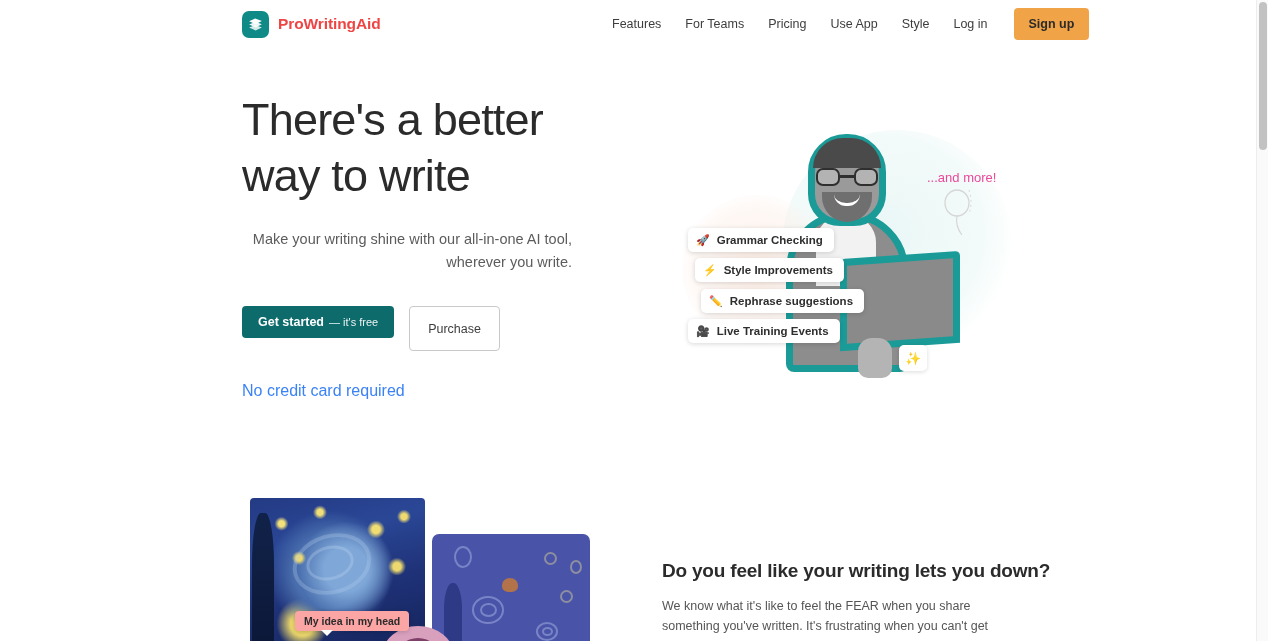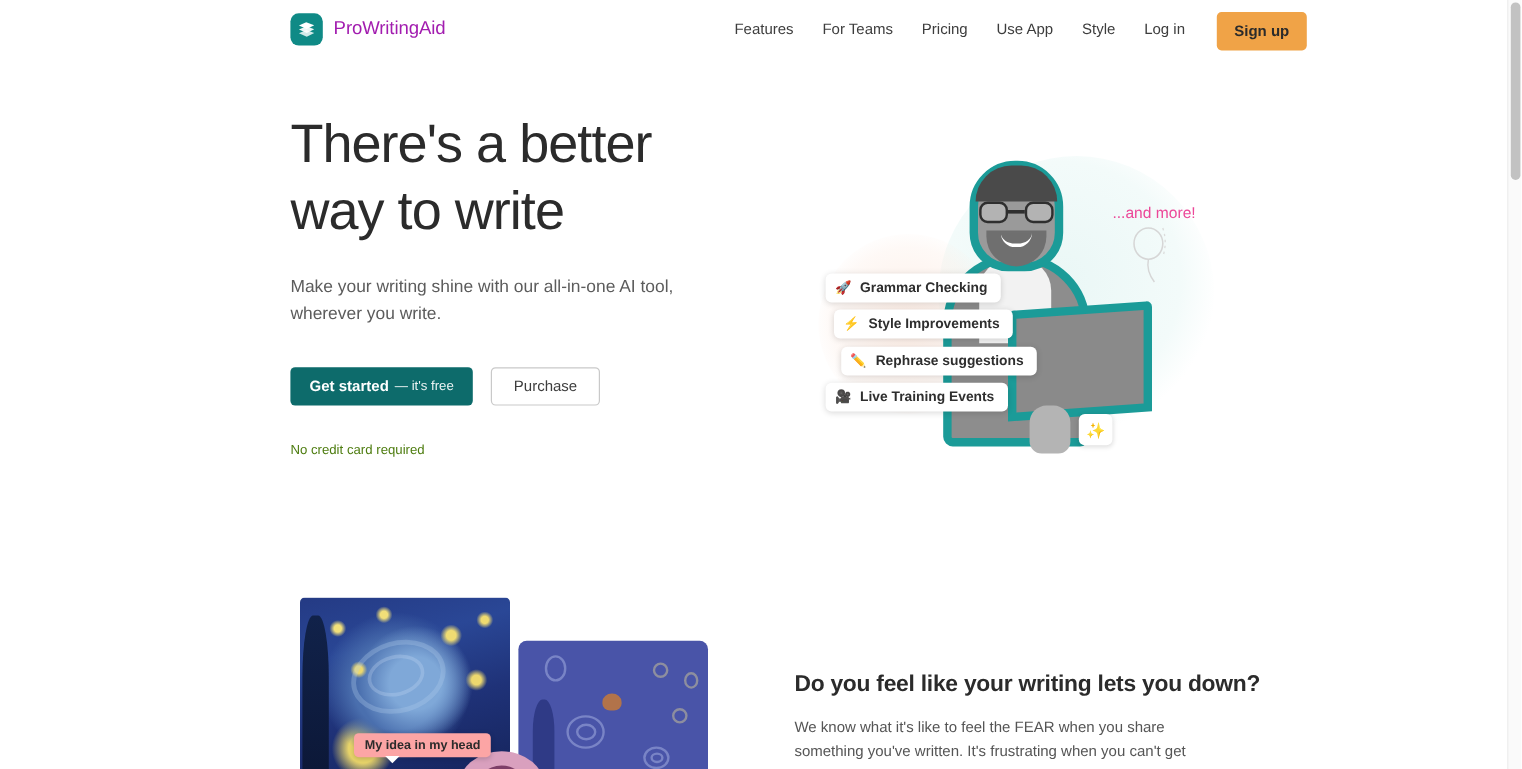"ProWritingAid" .brand-name { color: #a21caf -> #ef4444; font-weight: normal -> bold }
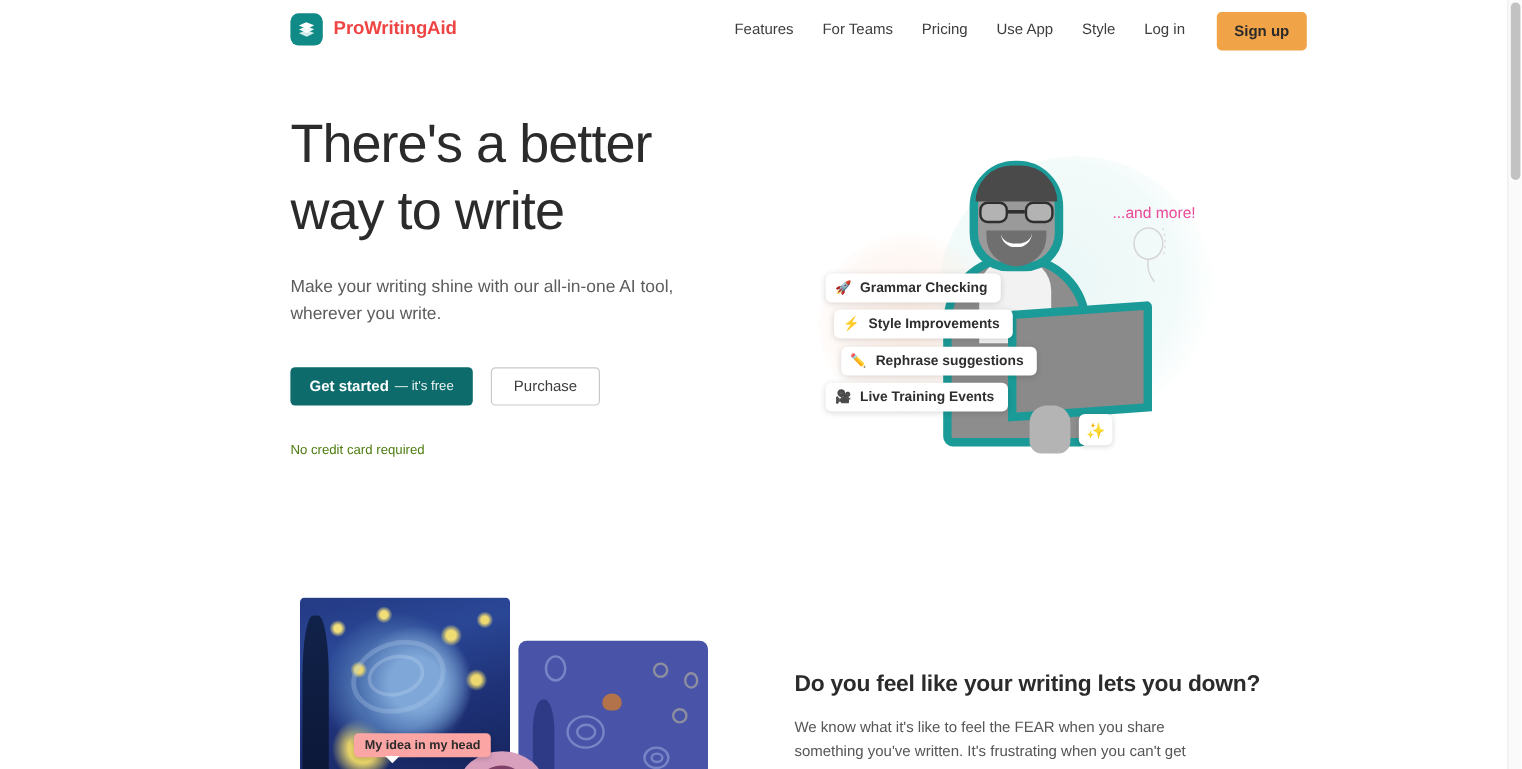"Features" .nav { align-items: flex-end -> center }
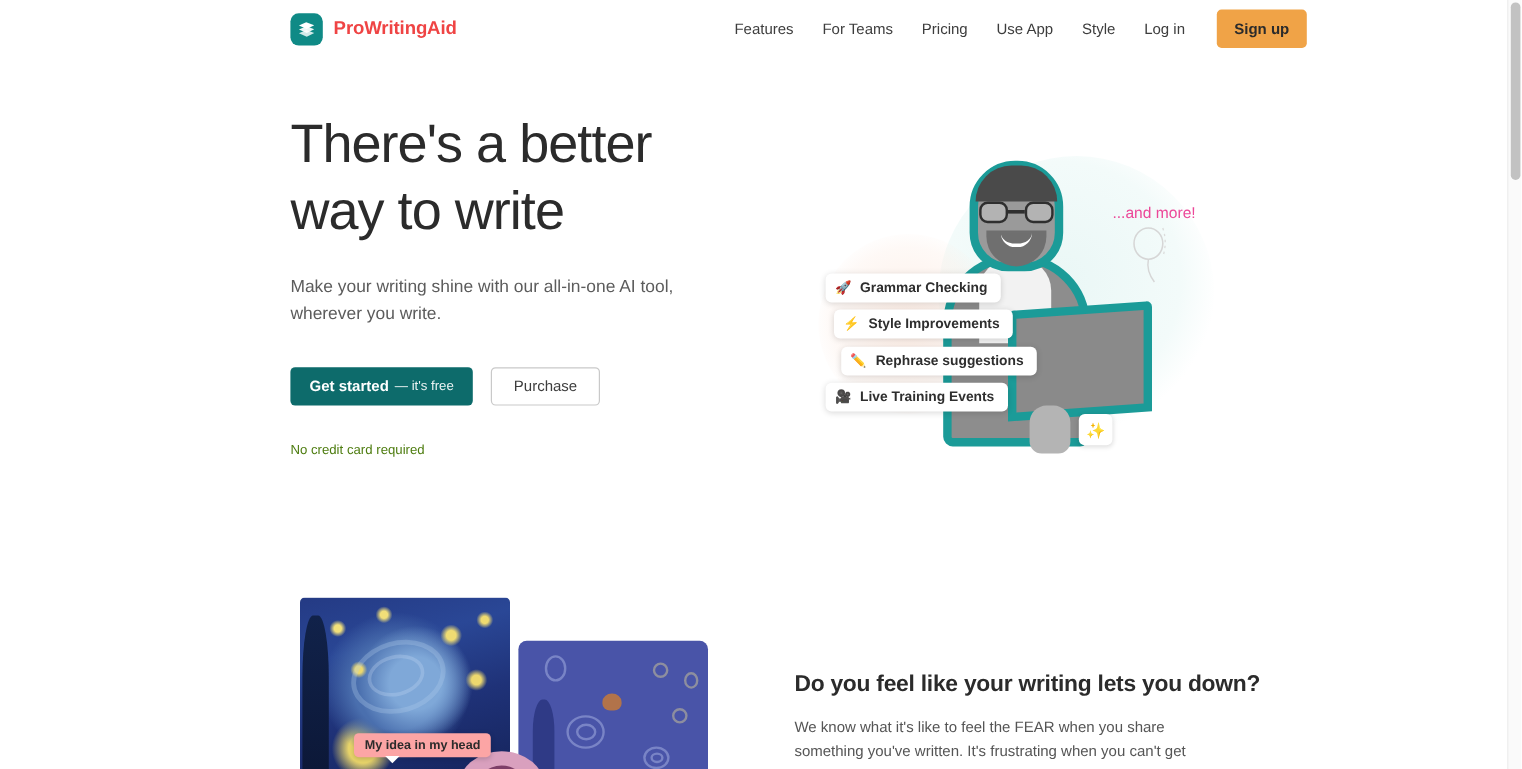"Make your writing shine with" .hero-sub { text-align: none -> right }
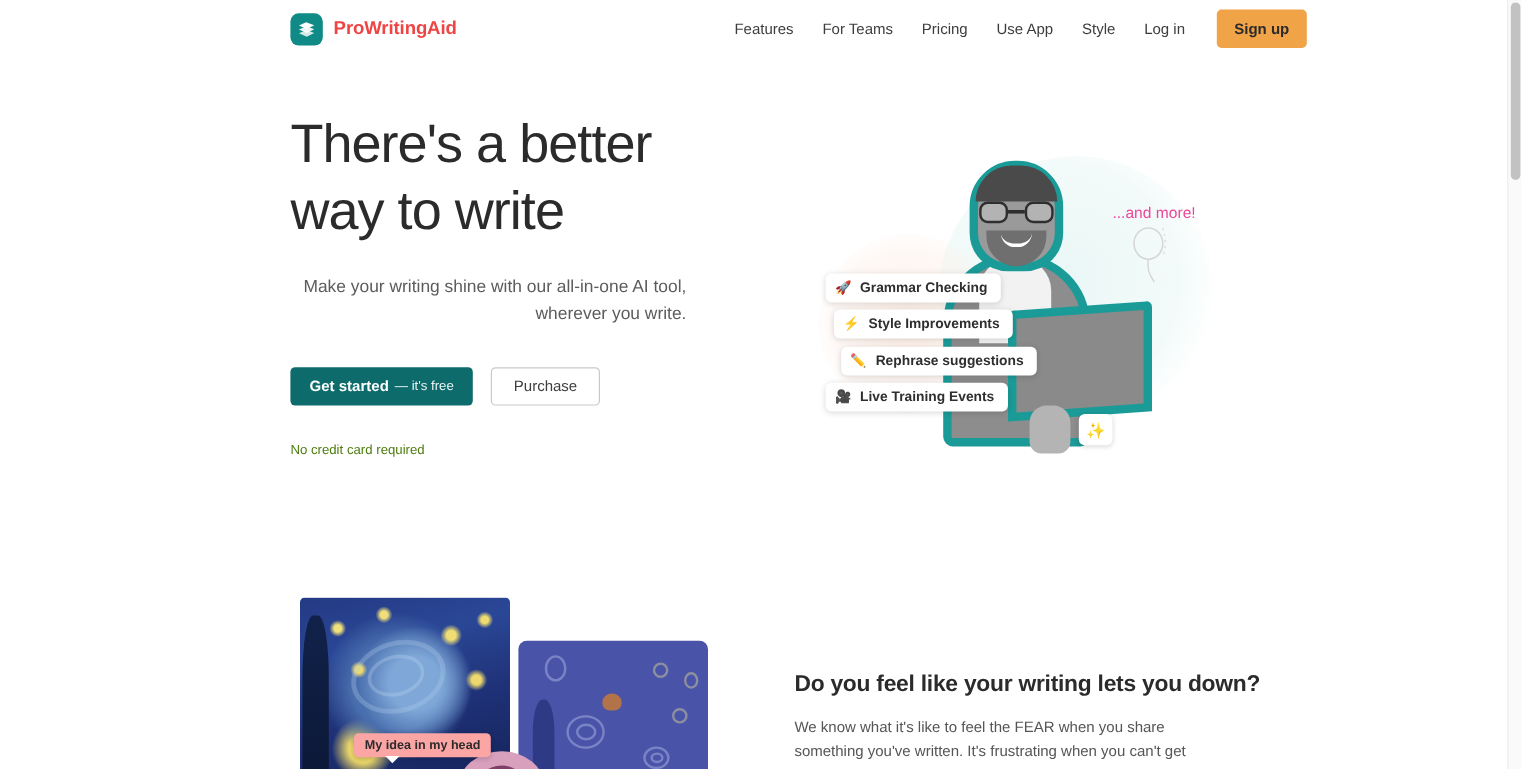"Purchase" .btn-secondary { height: 32px -> 45px }
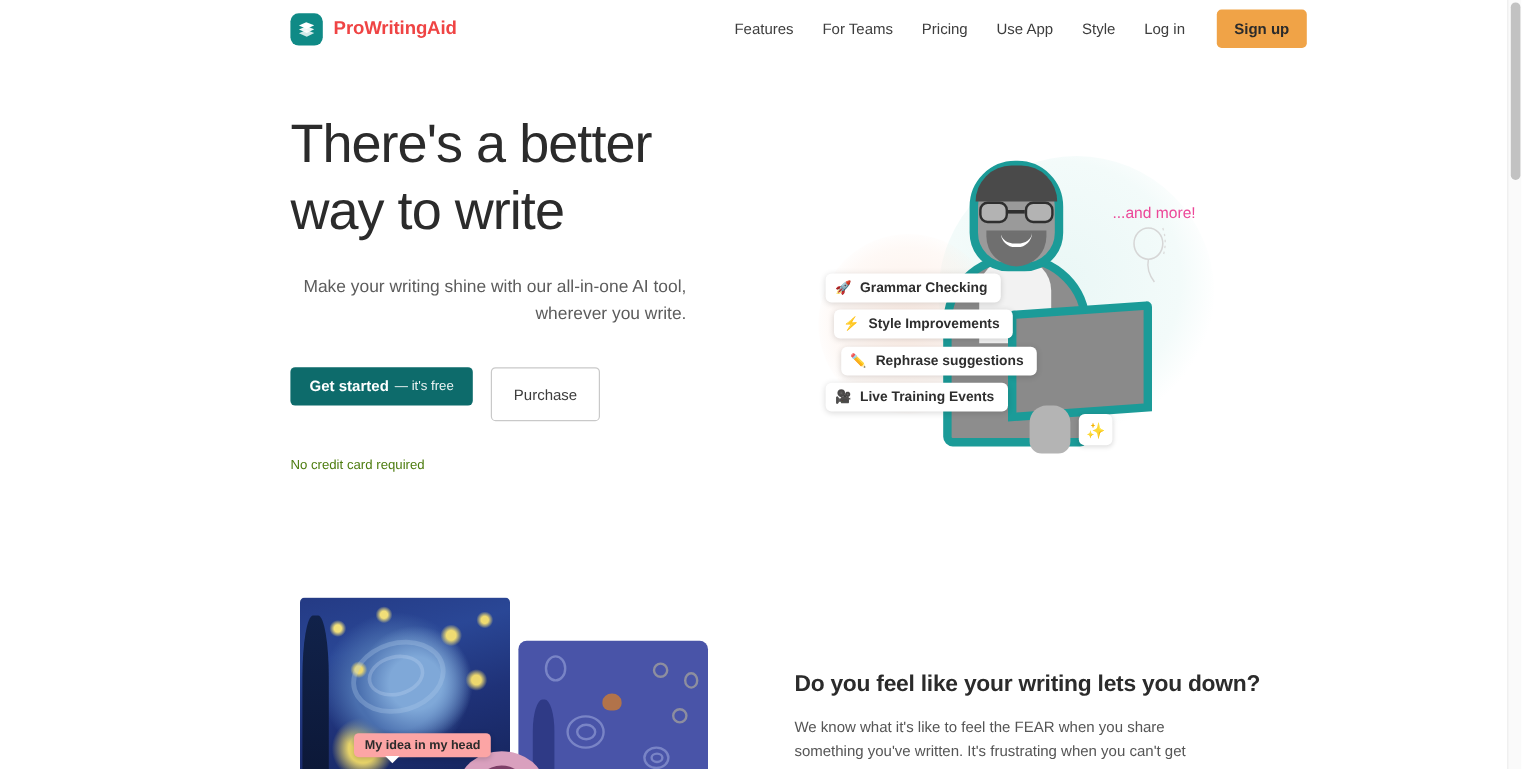"No credit card required" .no-card { color: #4d7c0f -> #3b82f6; font-size: 11px -> 16px }
